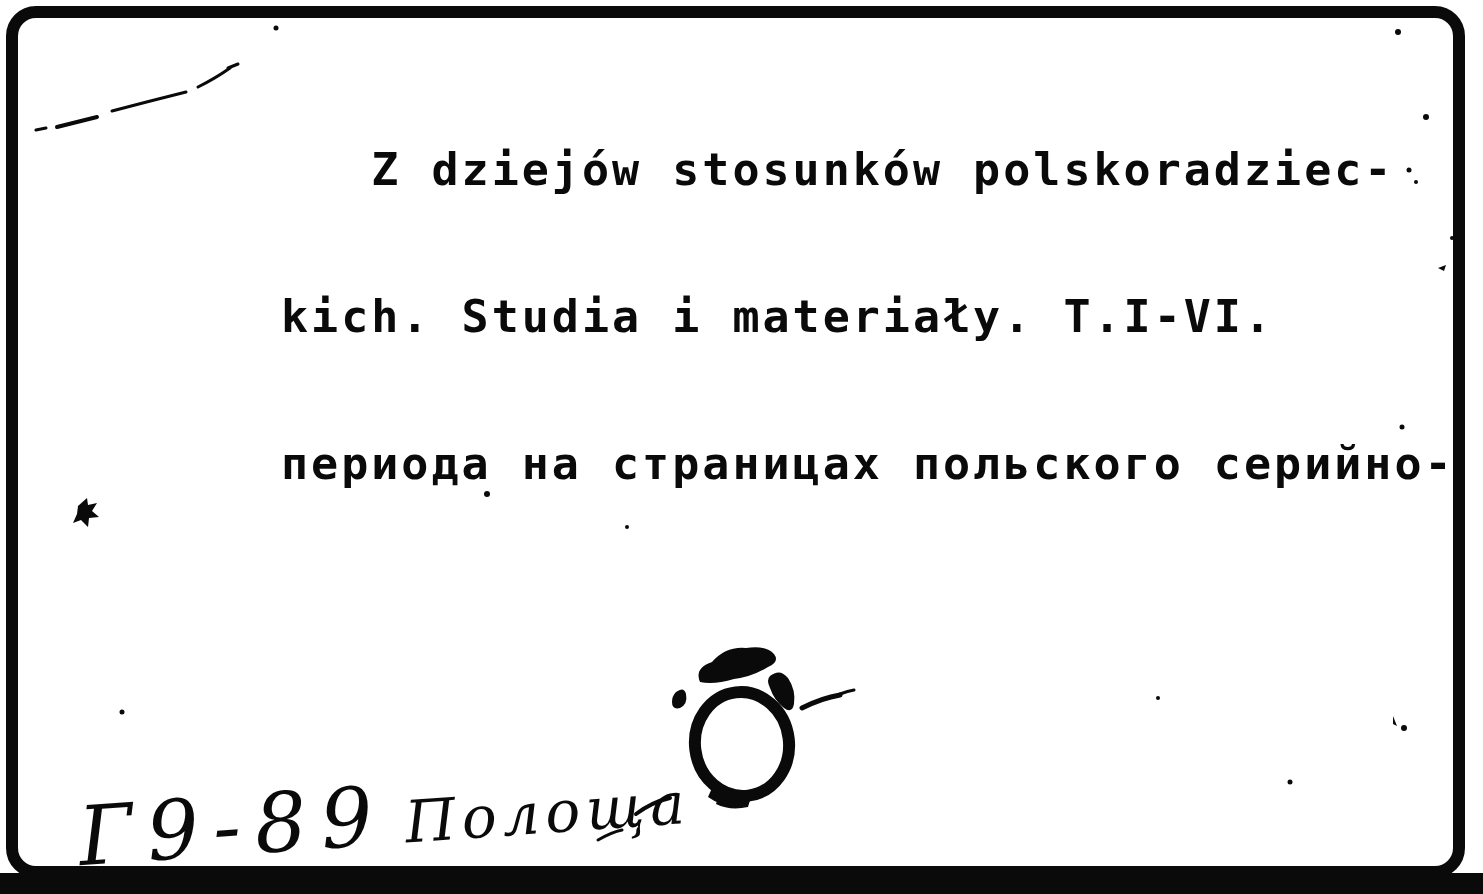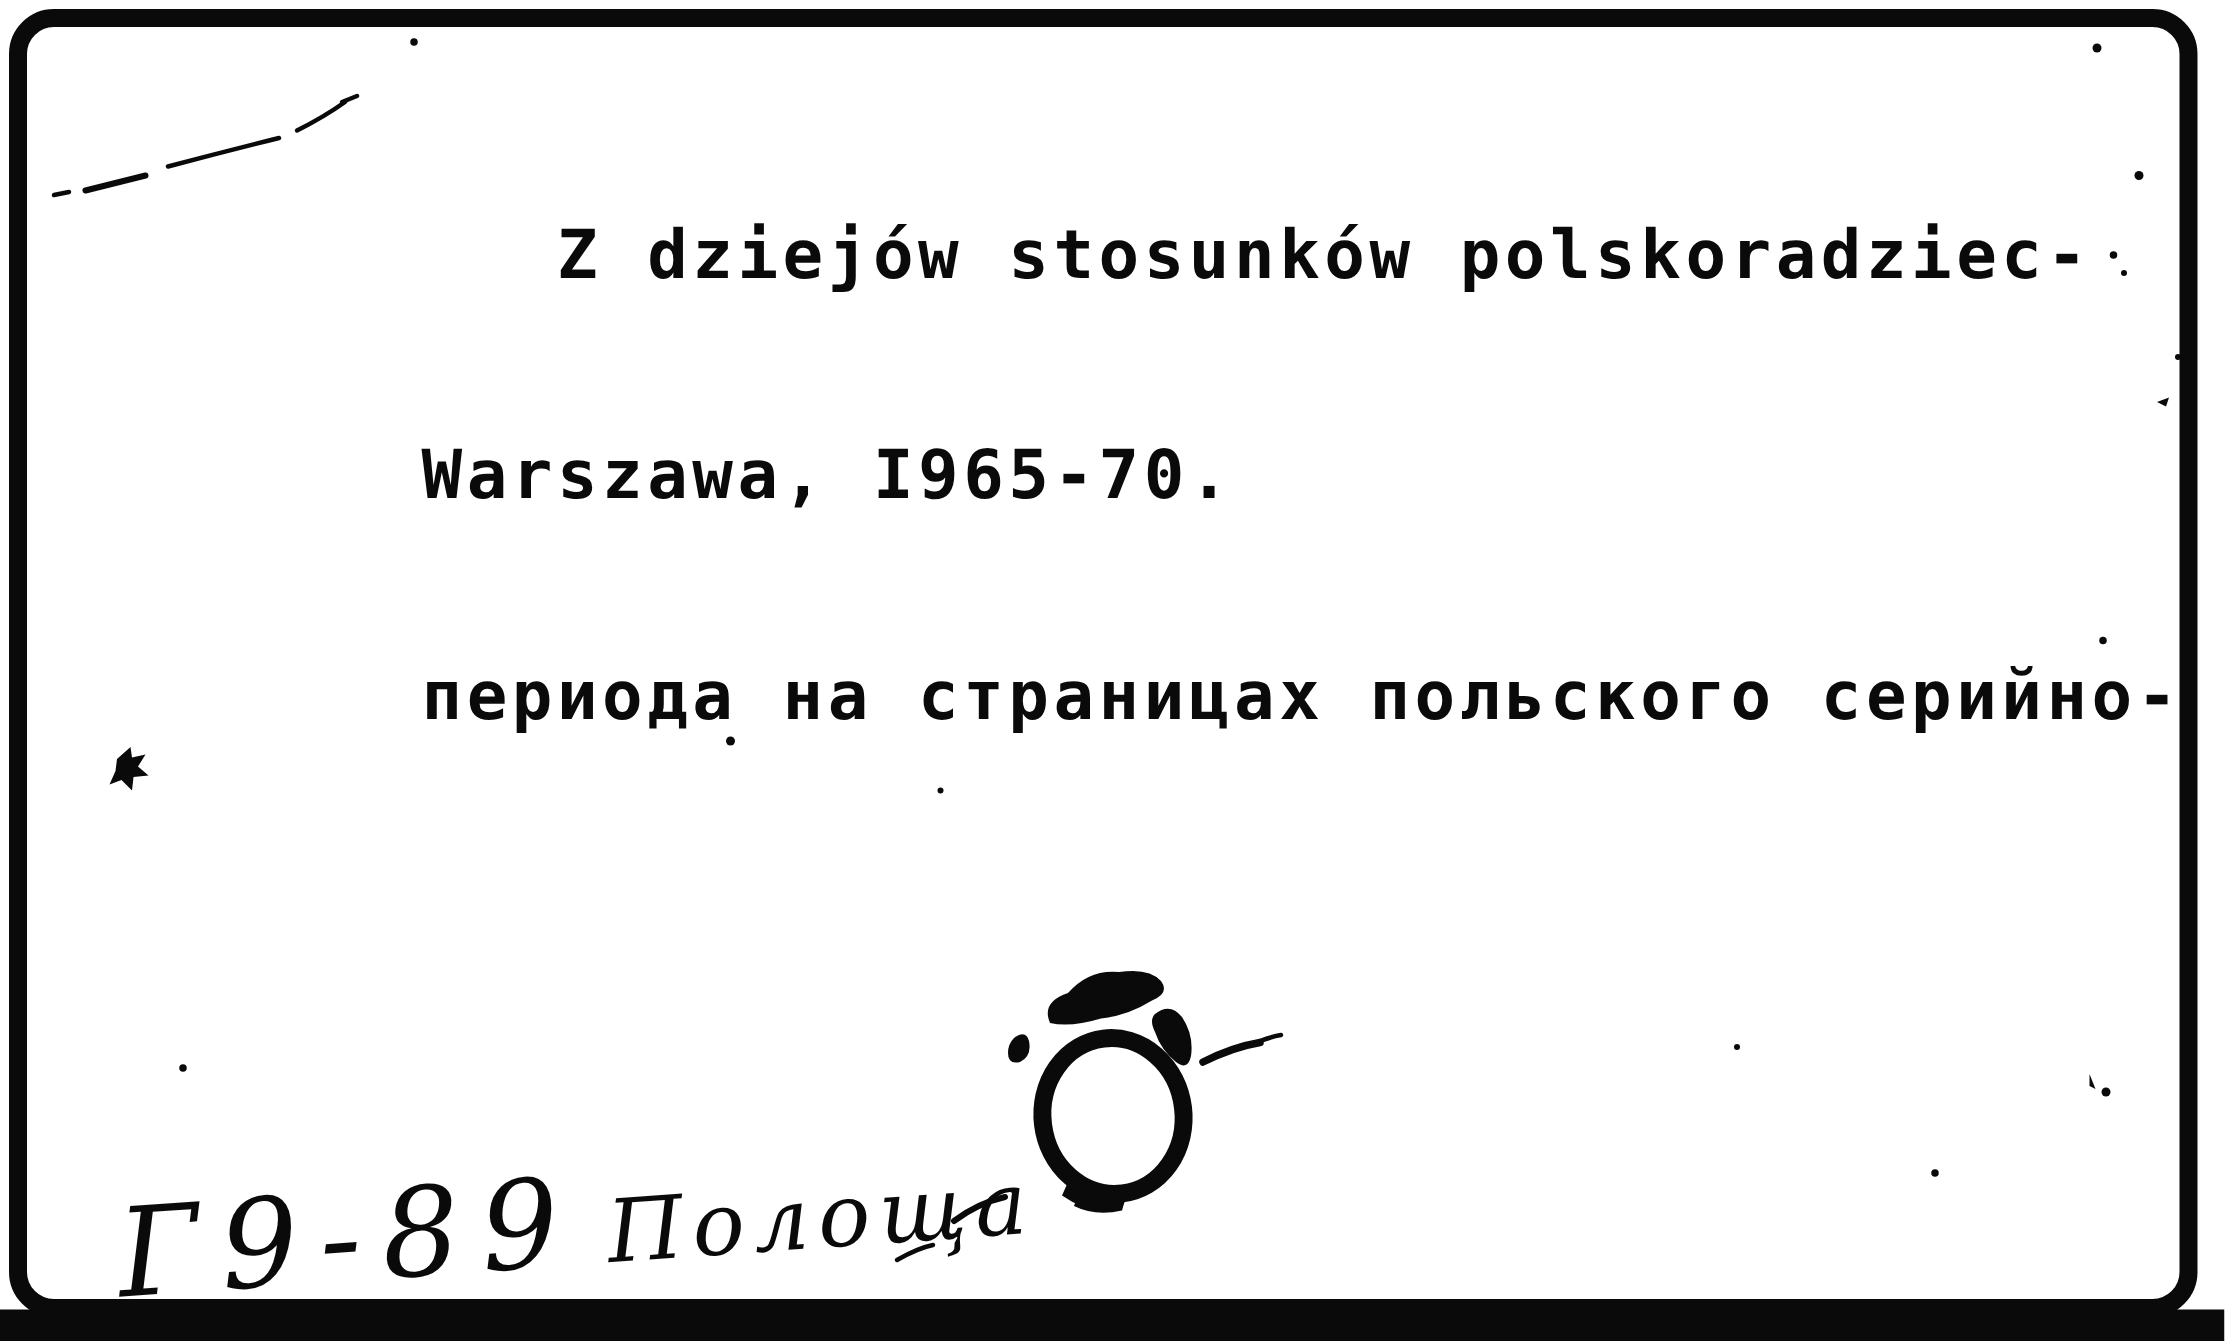"kich. Studia i materiały. T.I-VI." div.line { html: none -> <div>kich. Studia i materiały. T.I-VI.</div> }
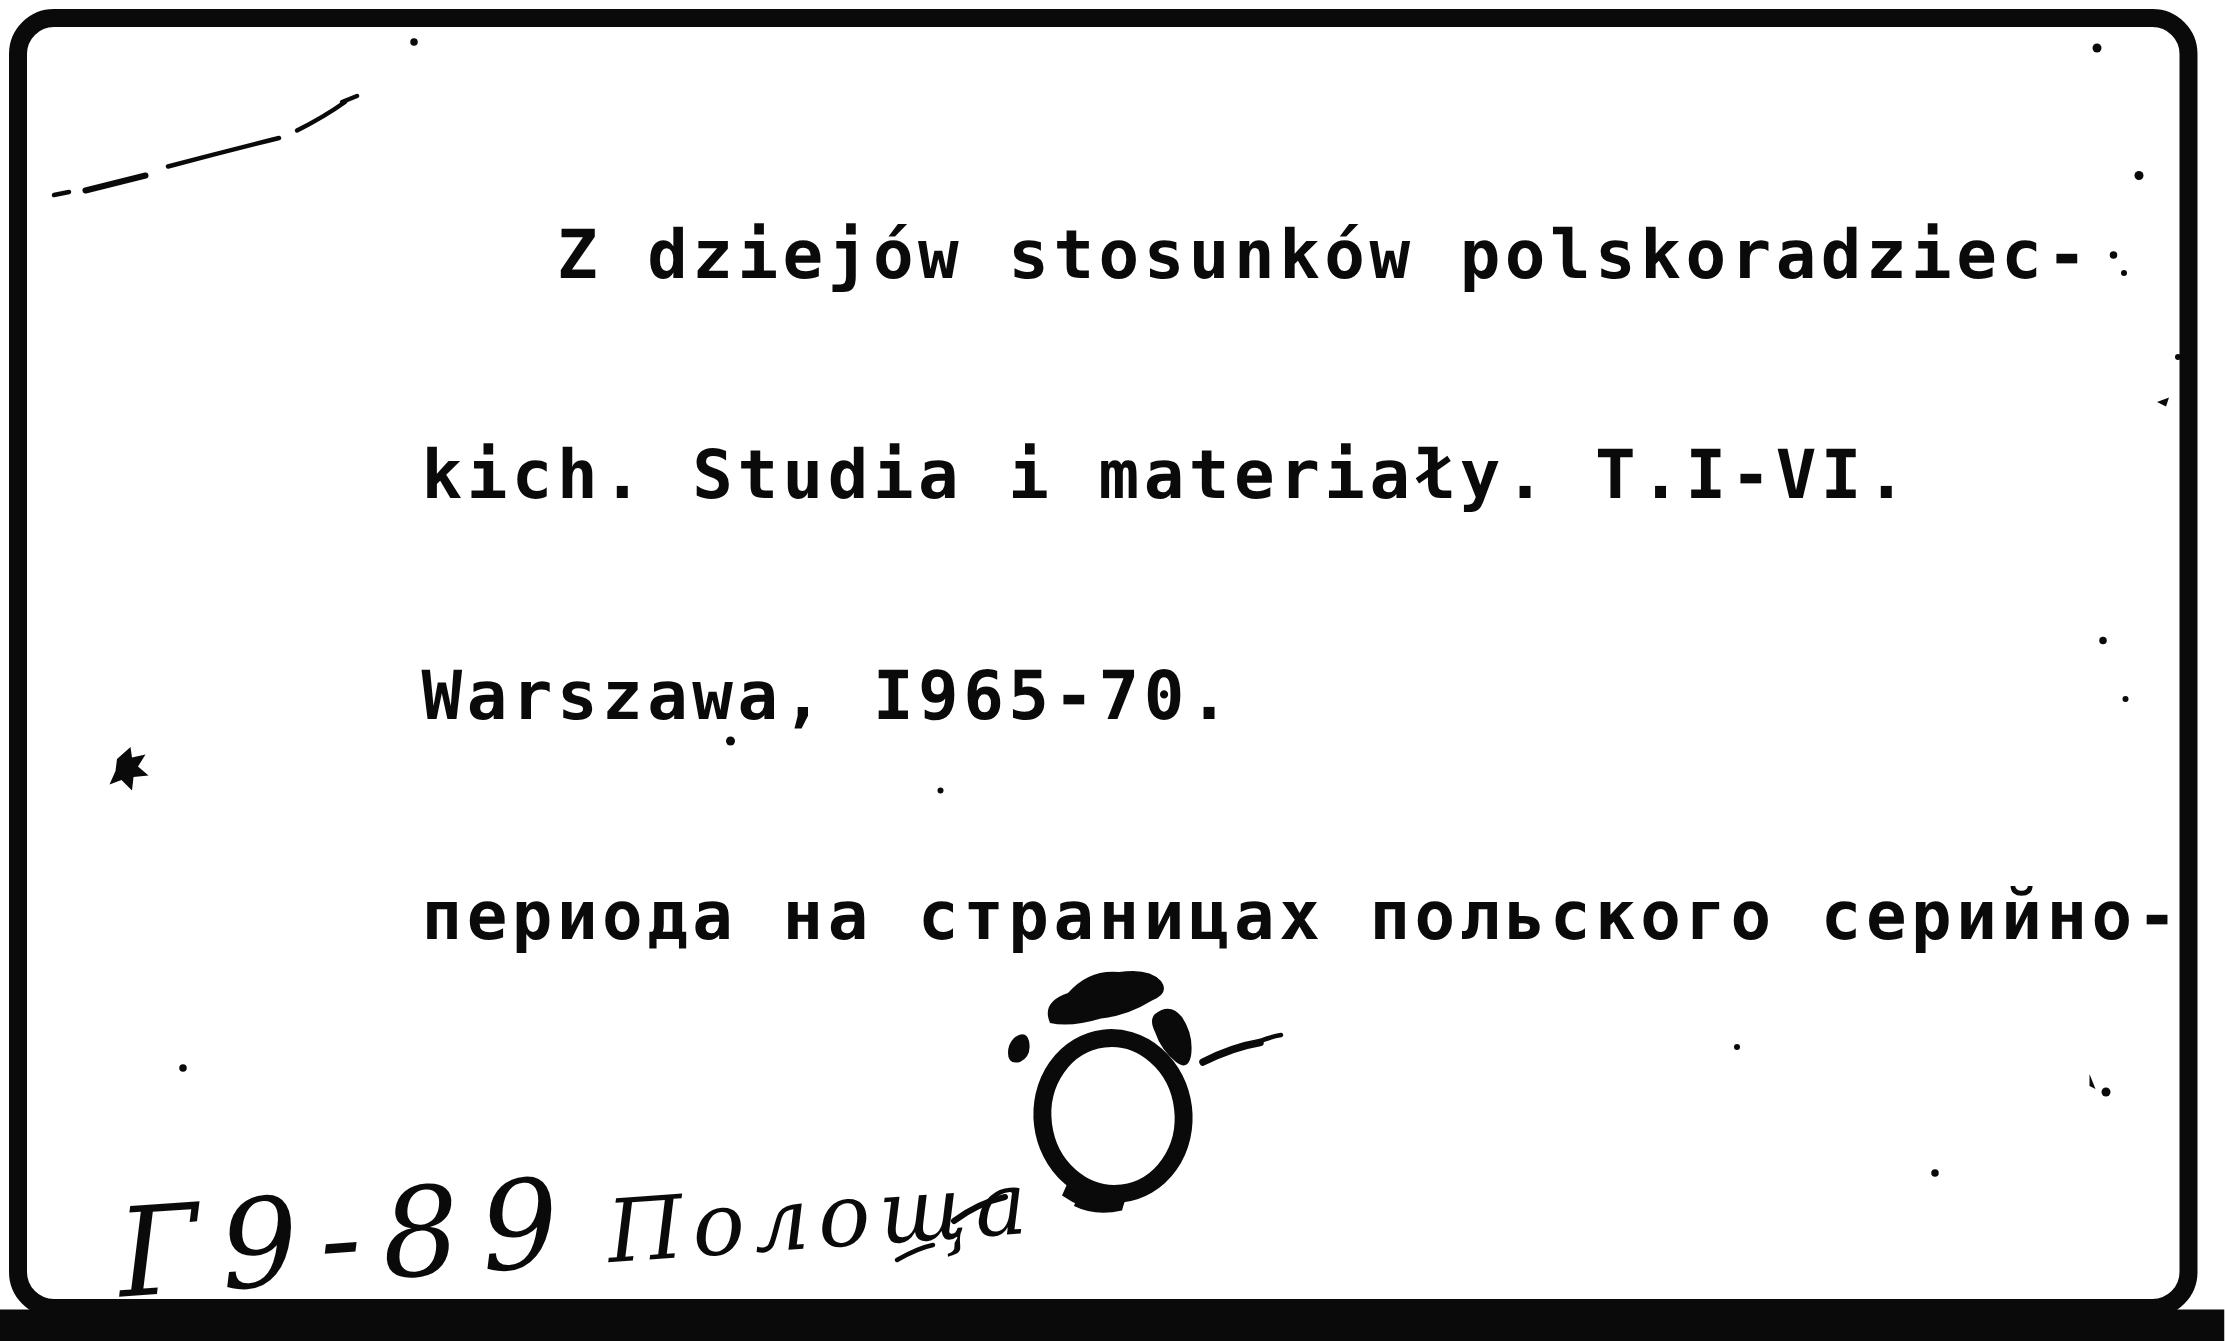"Warszawa, I965-70." div.line { html: <div>Warszawa, I965-70.</div> -> none }
